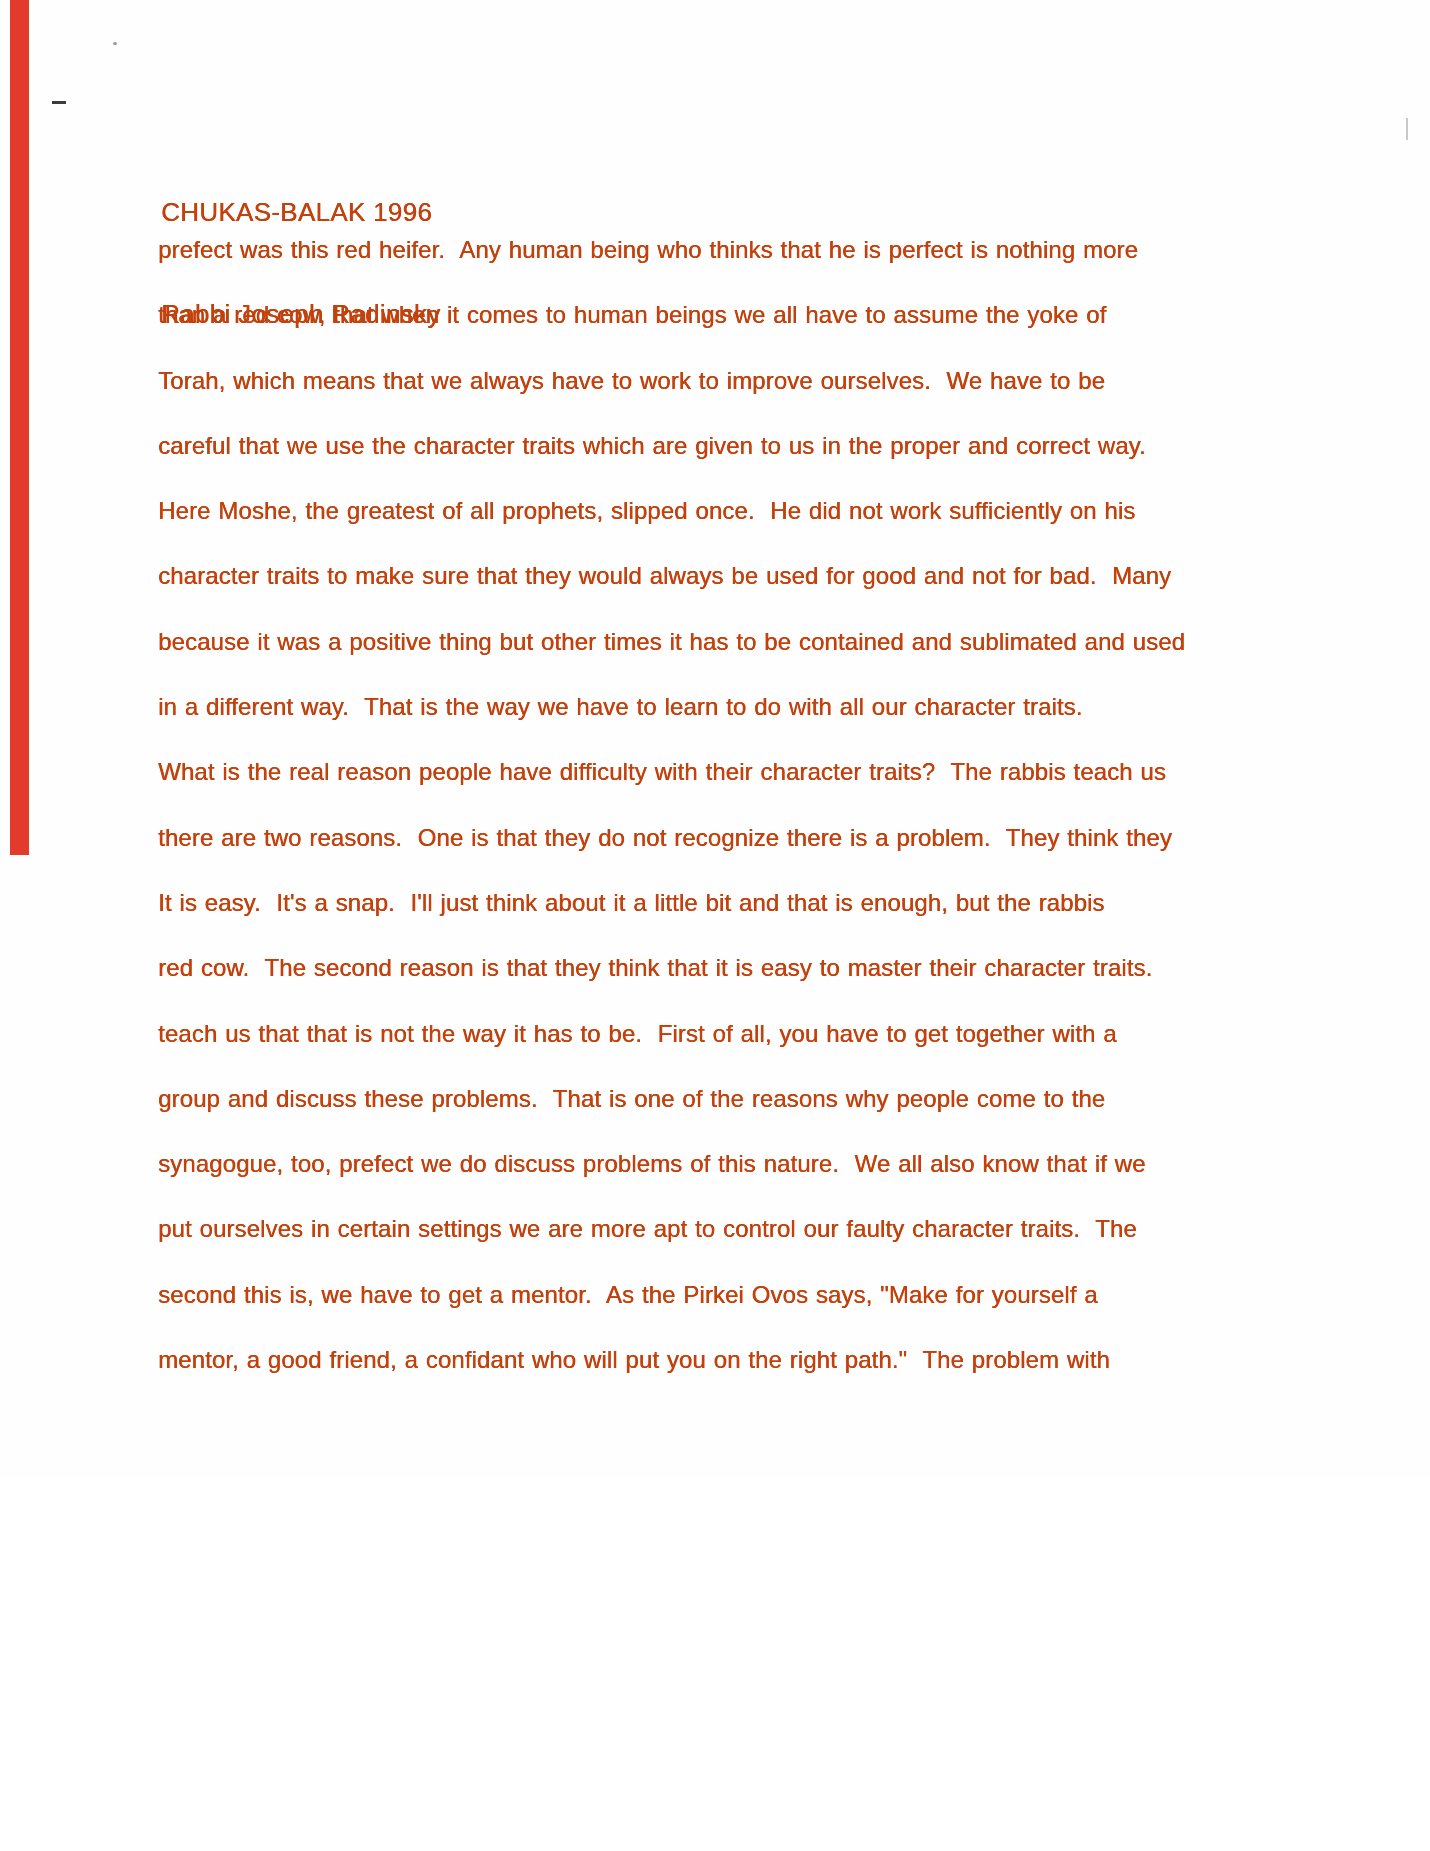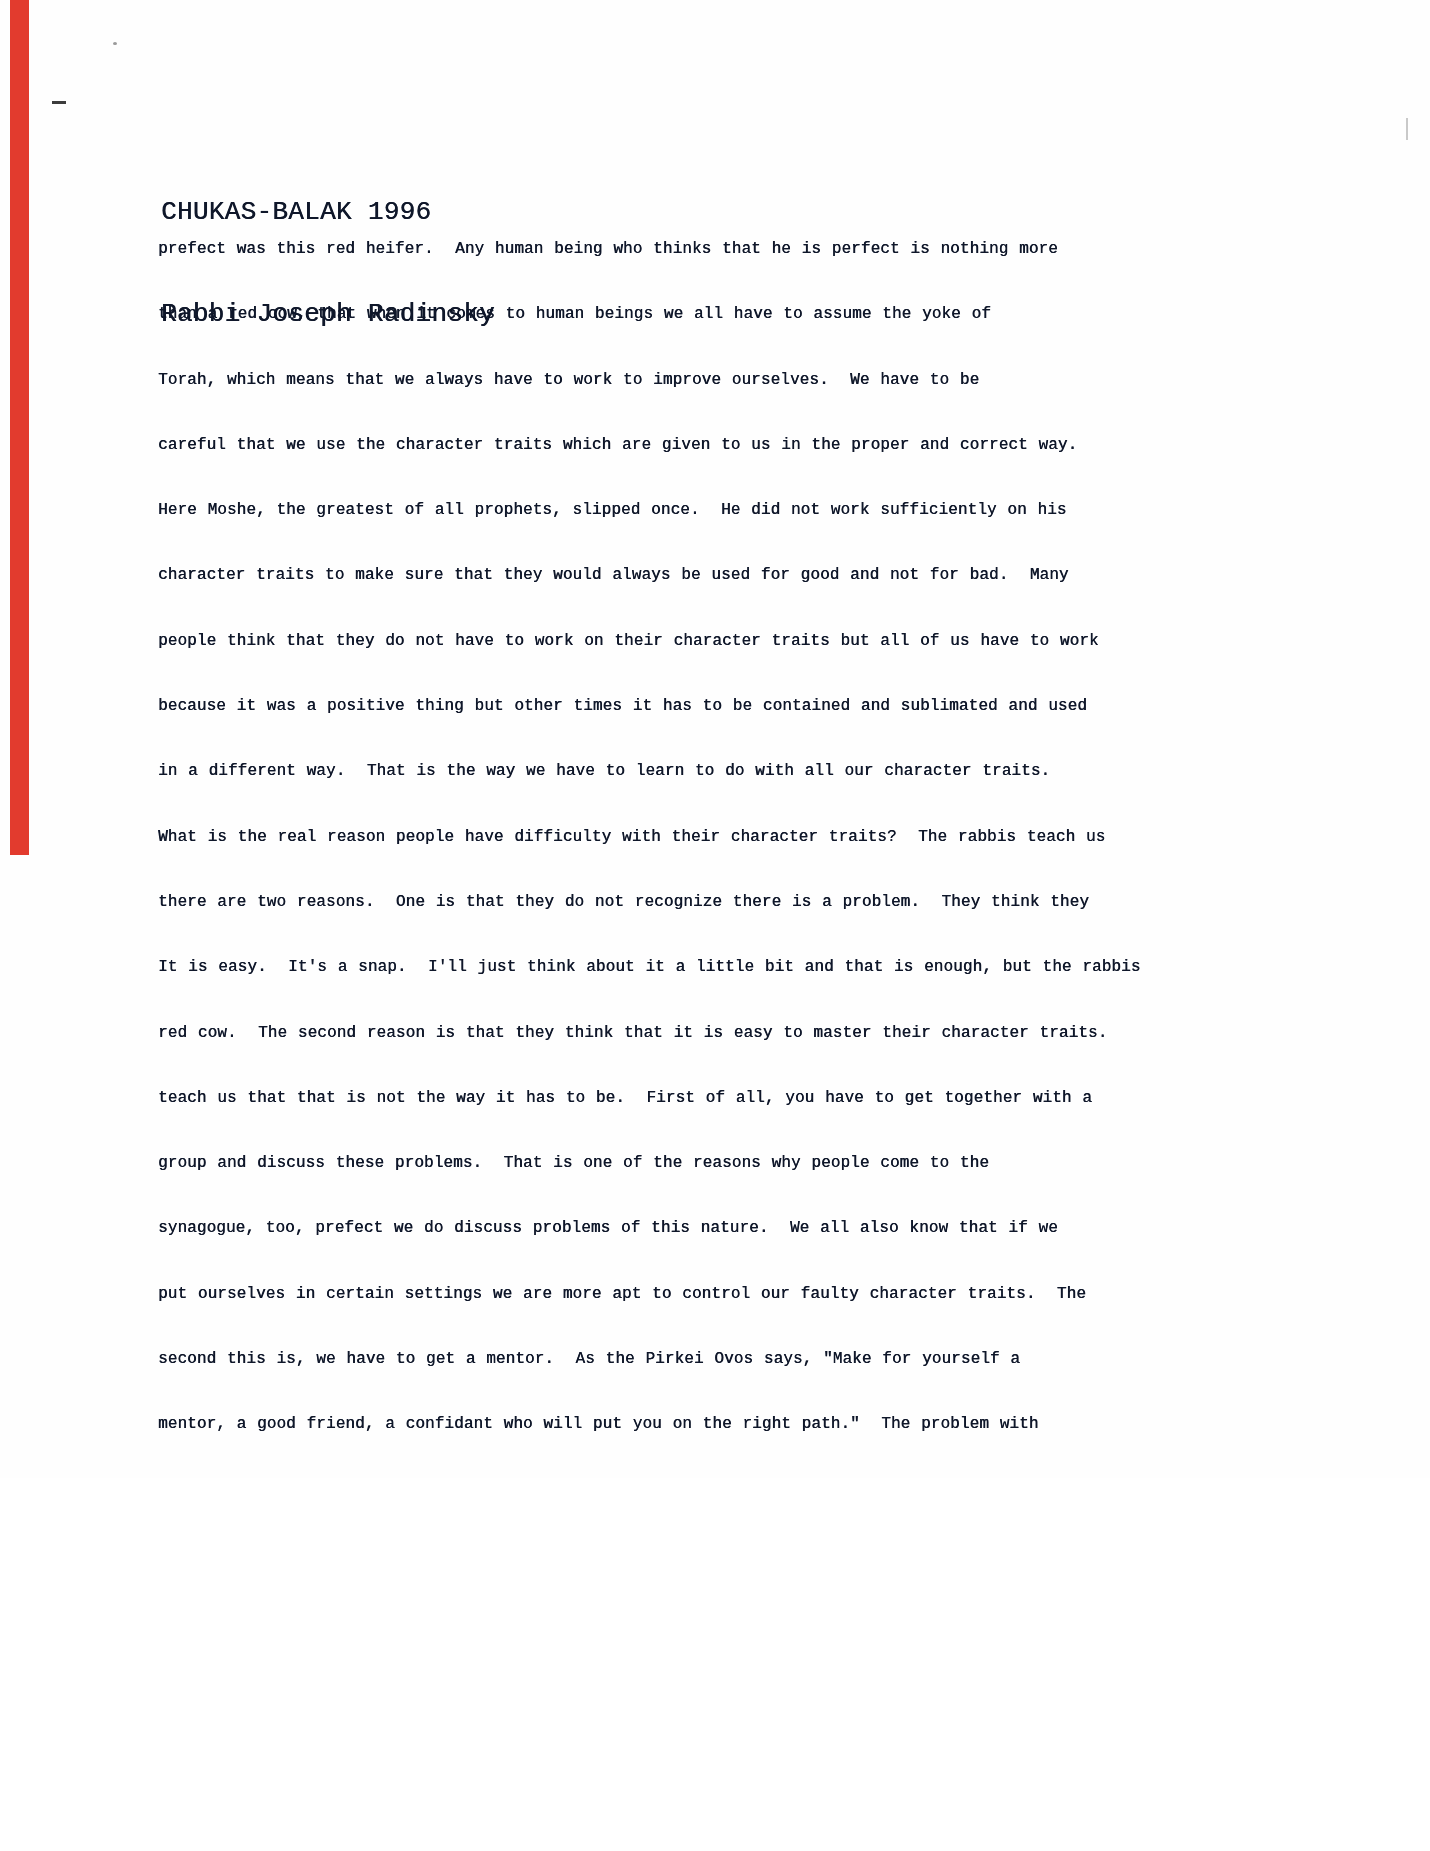"CHUKAS-BALAK 1996" .page { color: #0f172a -> #c2410c; font-family: Liberation Mono, monospace -> Liberation Sans, sans-serif }
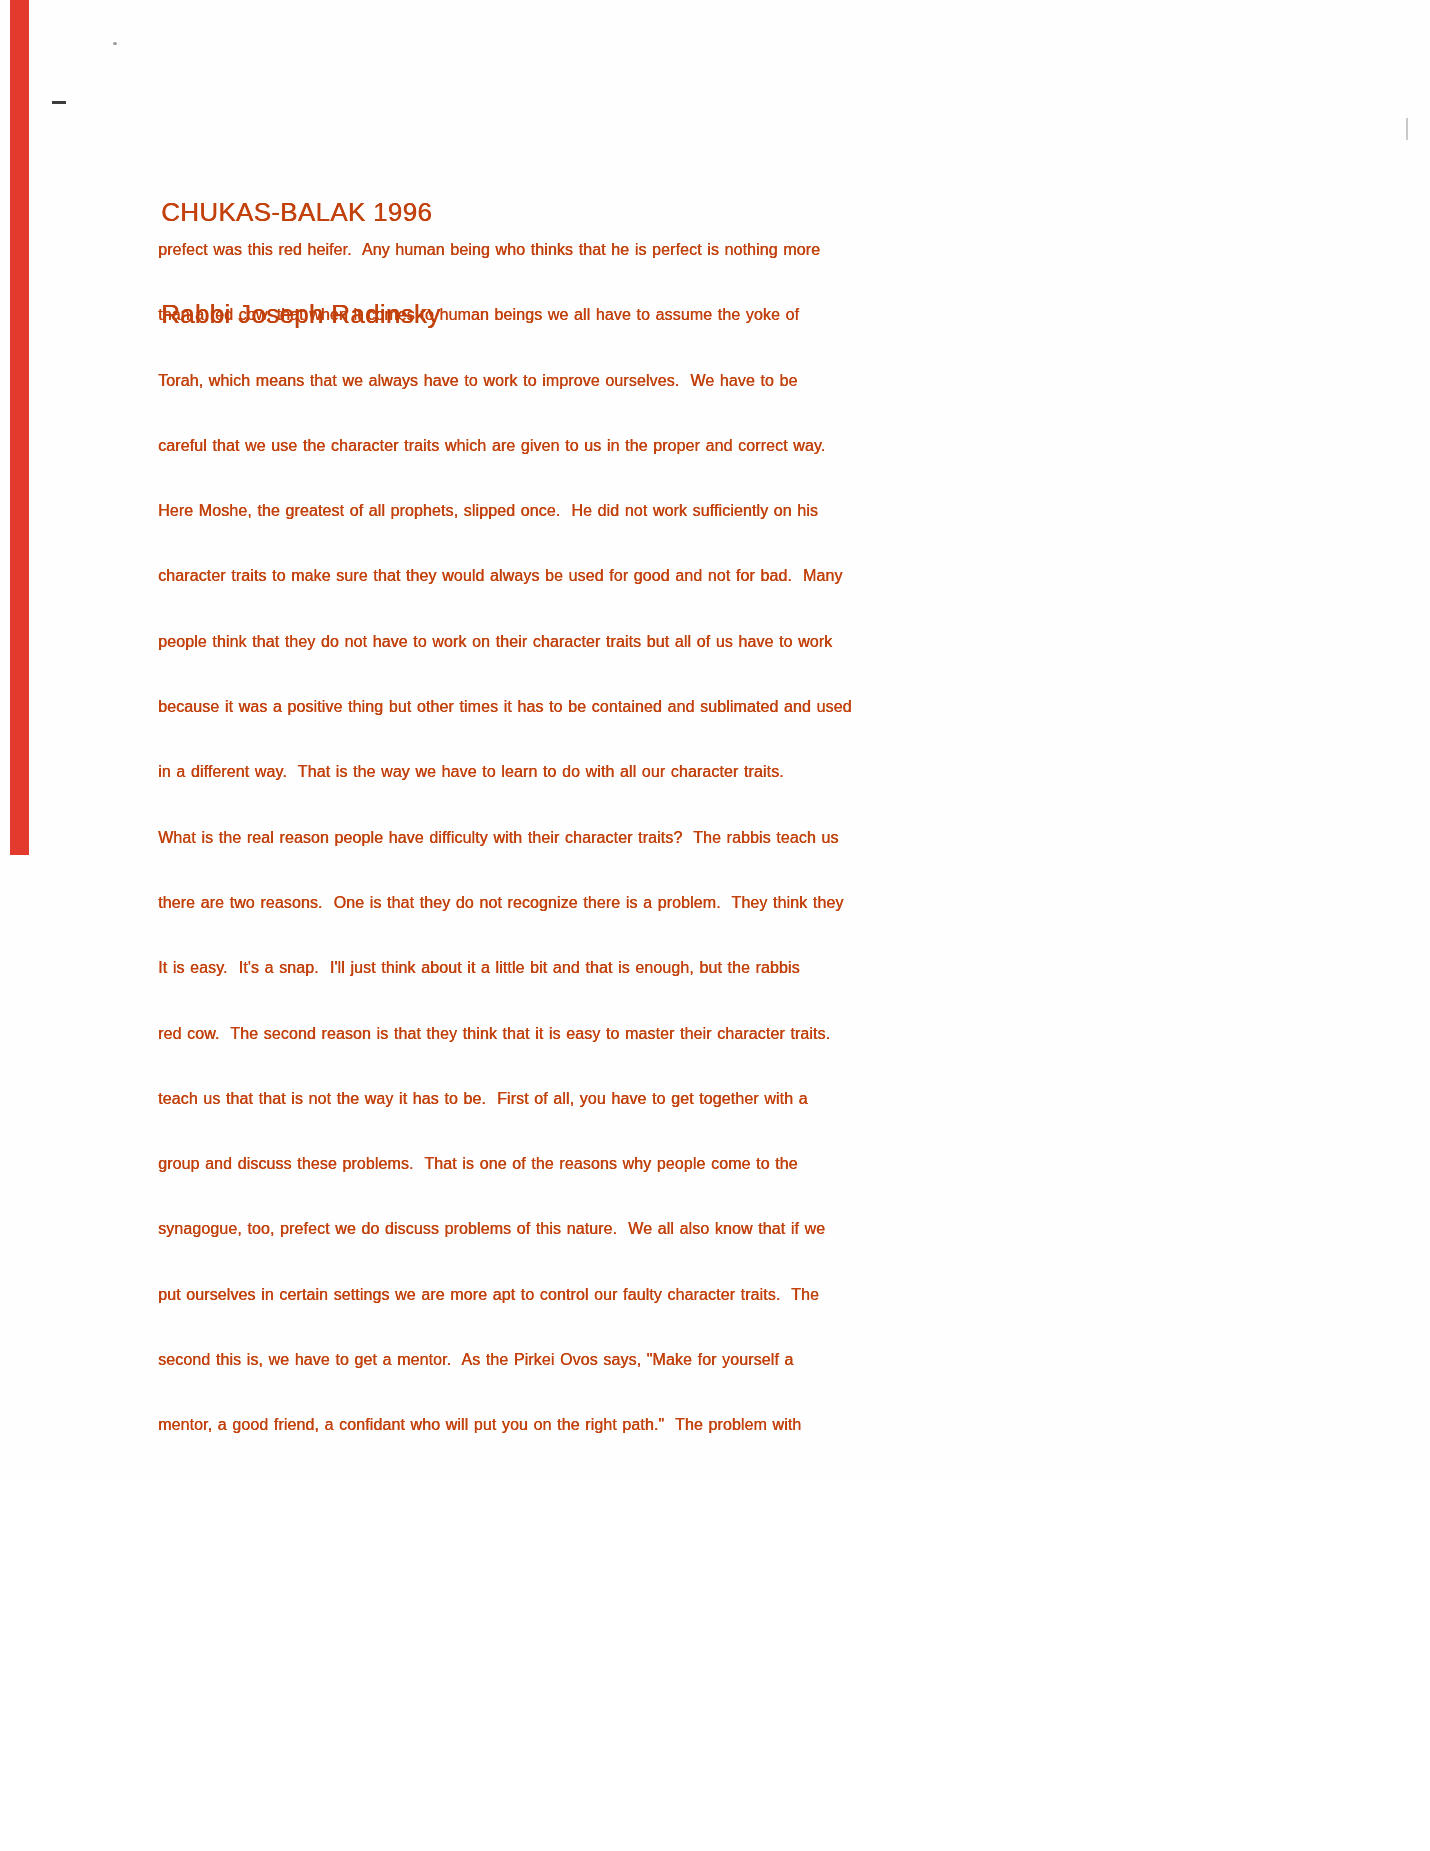"prefect was this red heifer." .doc-body { font-size: 16px -> 24px }
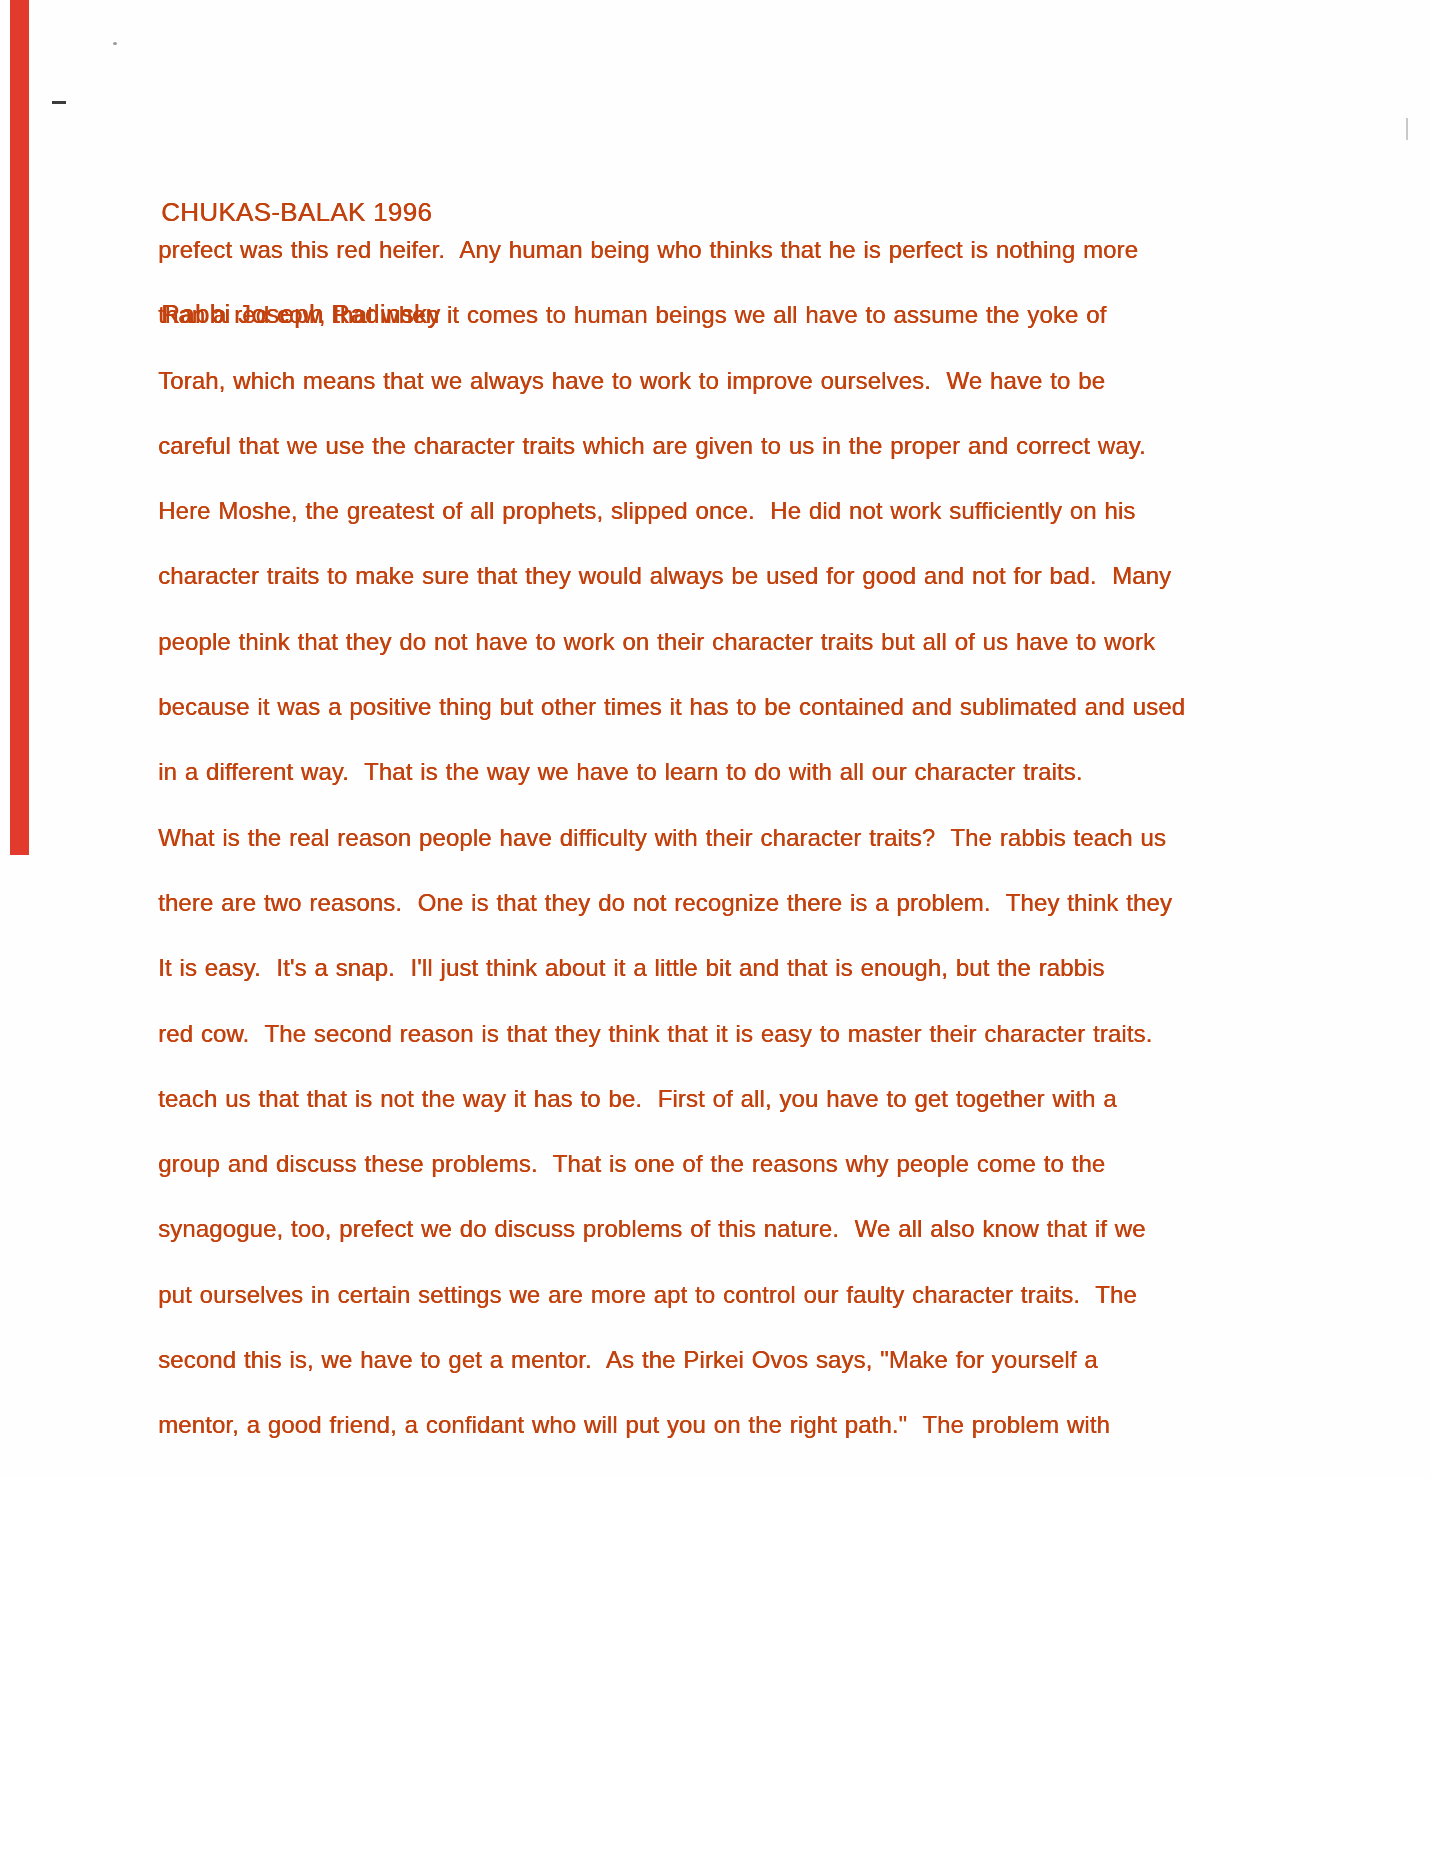"people think that they do" div.line { html: <div>people think that they do not have to work on their character traits but all of us have to work</div> -> none }
